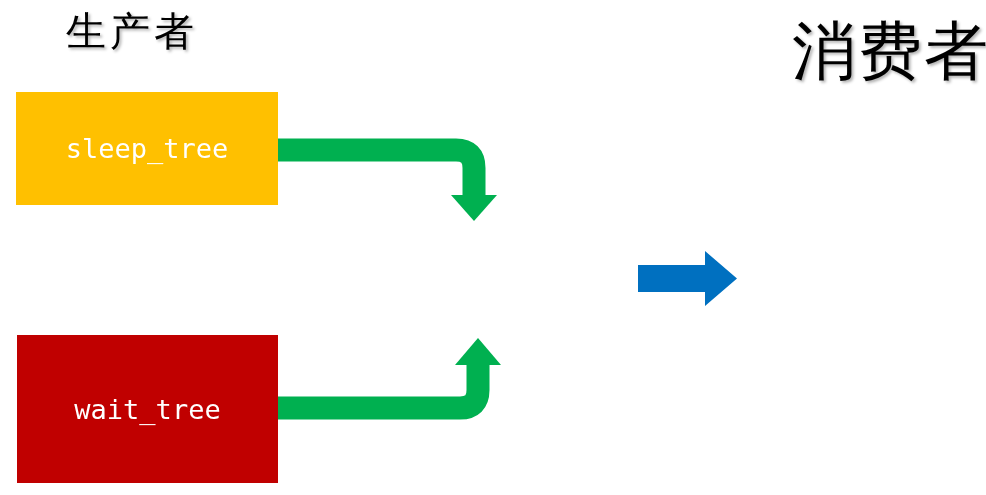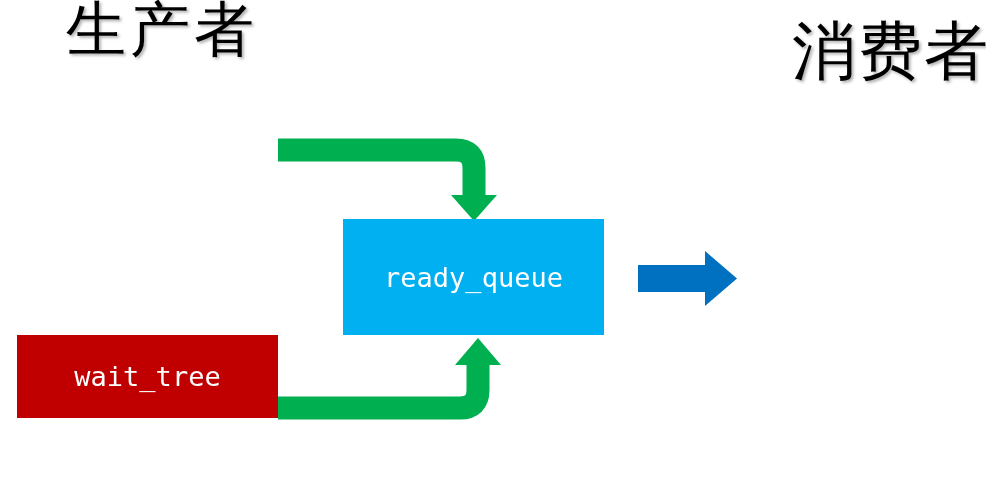"生产者" .title.producer { font-size: 60px -> 40px; top: 0 -> 12px }
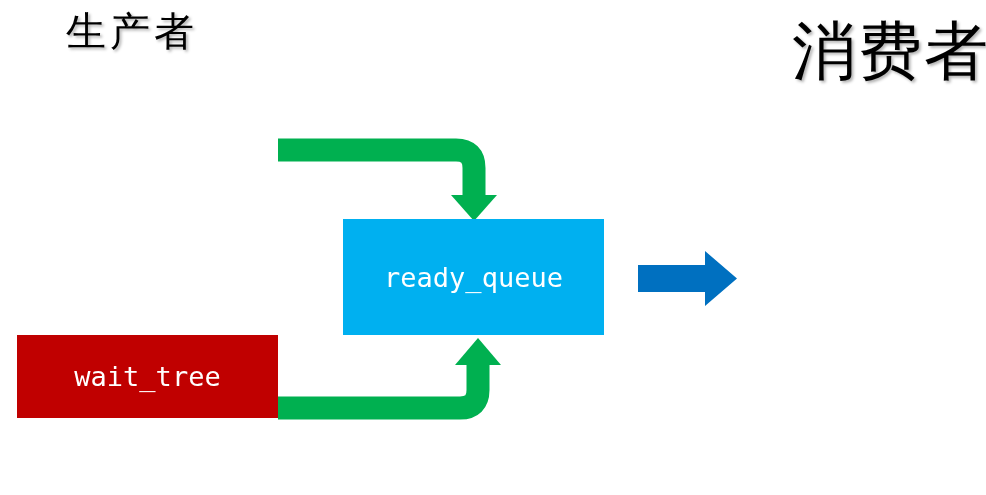"sleep_tree" div.node { html: none -> <div> <span>sleep_tree</span> </div> }
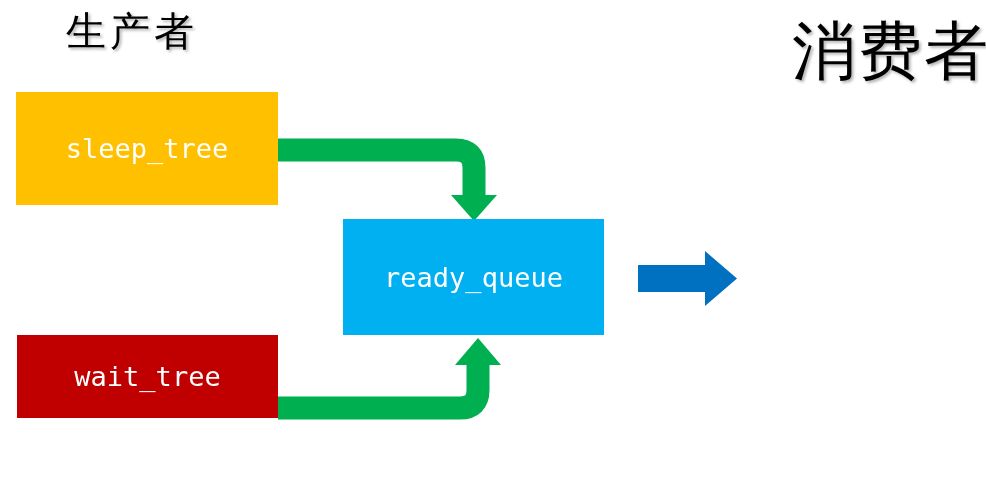"ready_queue" div.node { html: <div> <span>ready_queue</span> </div> -> none }
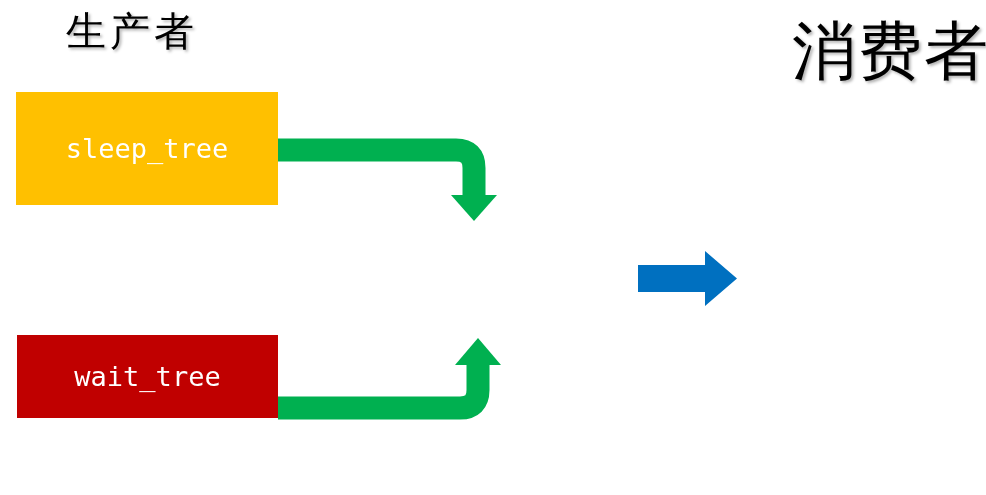"wait_tree" .node.wait { height: 83px -> 148px }
